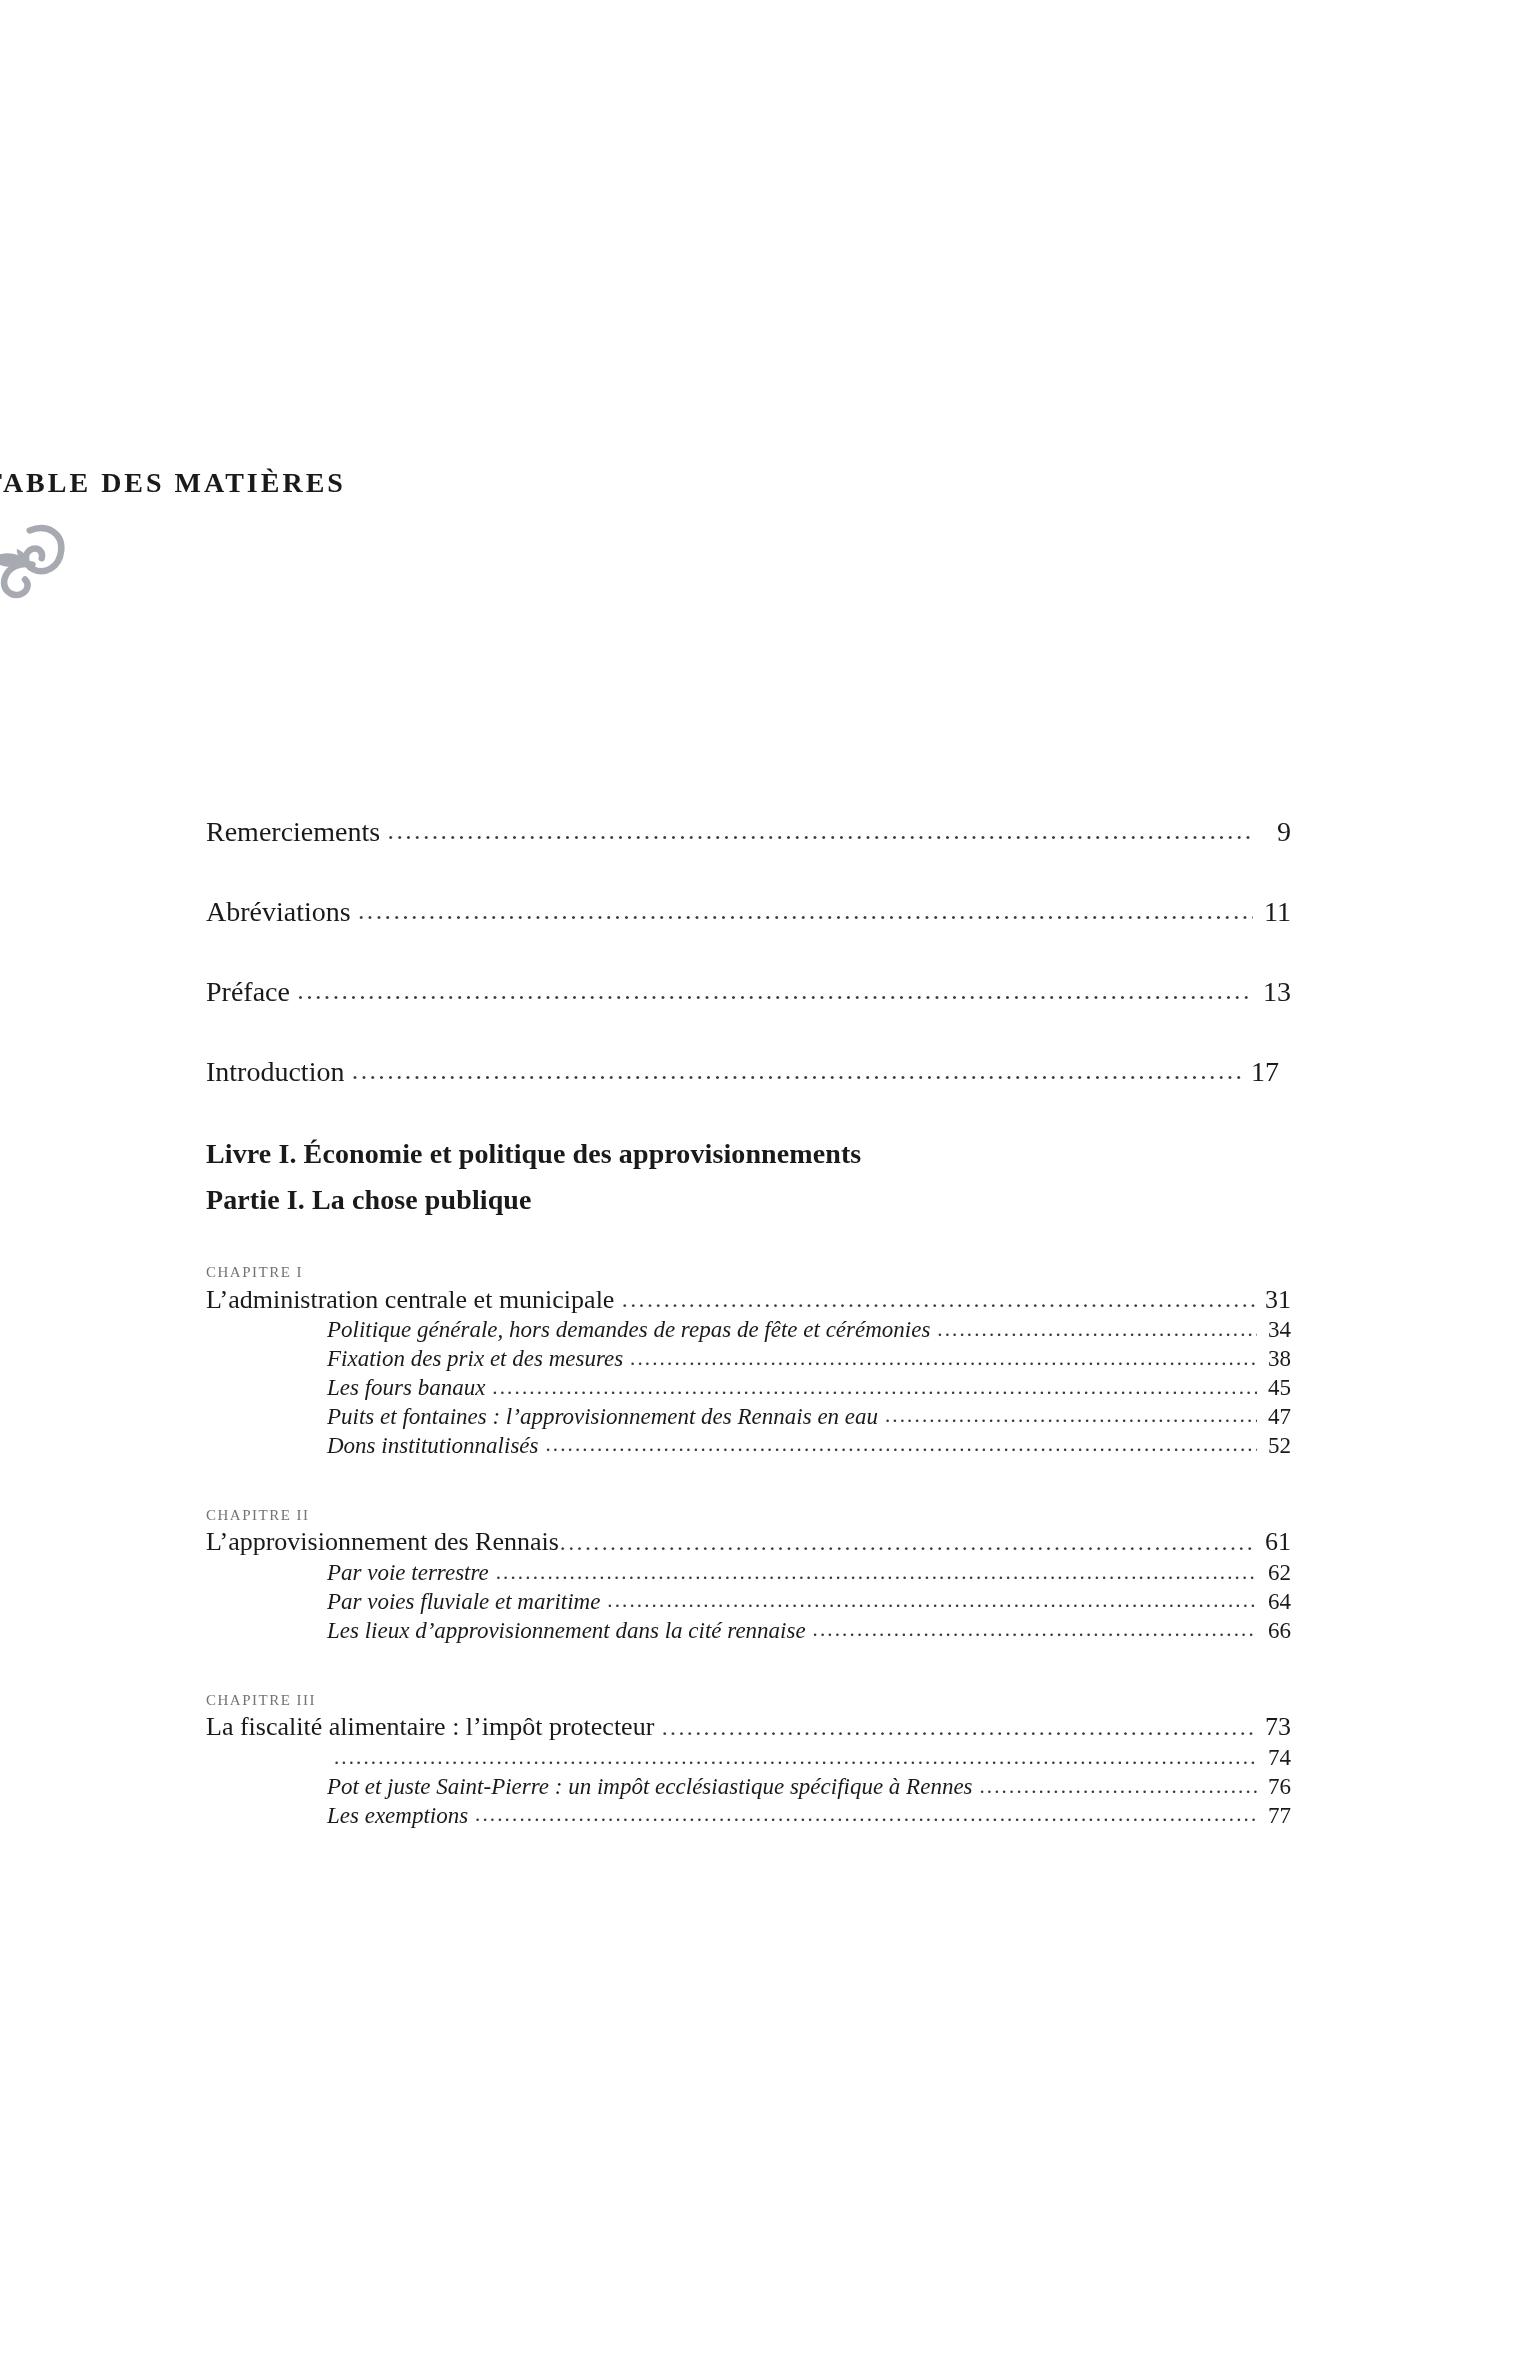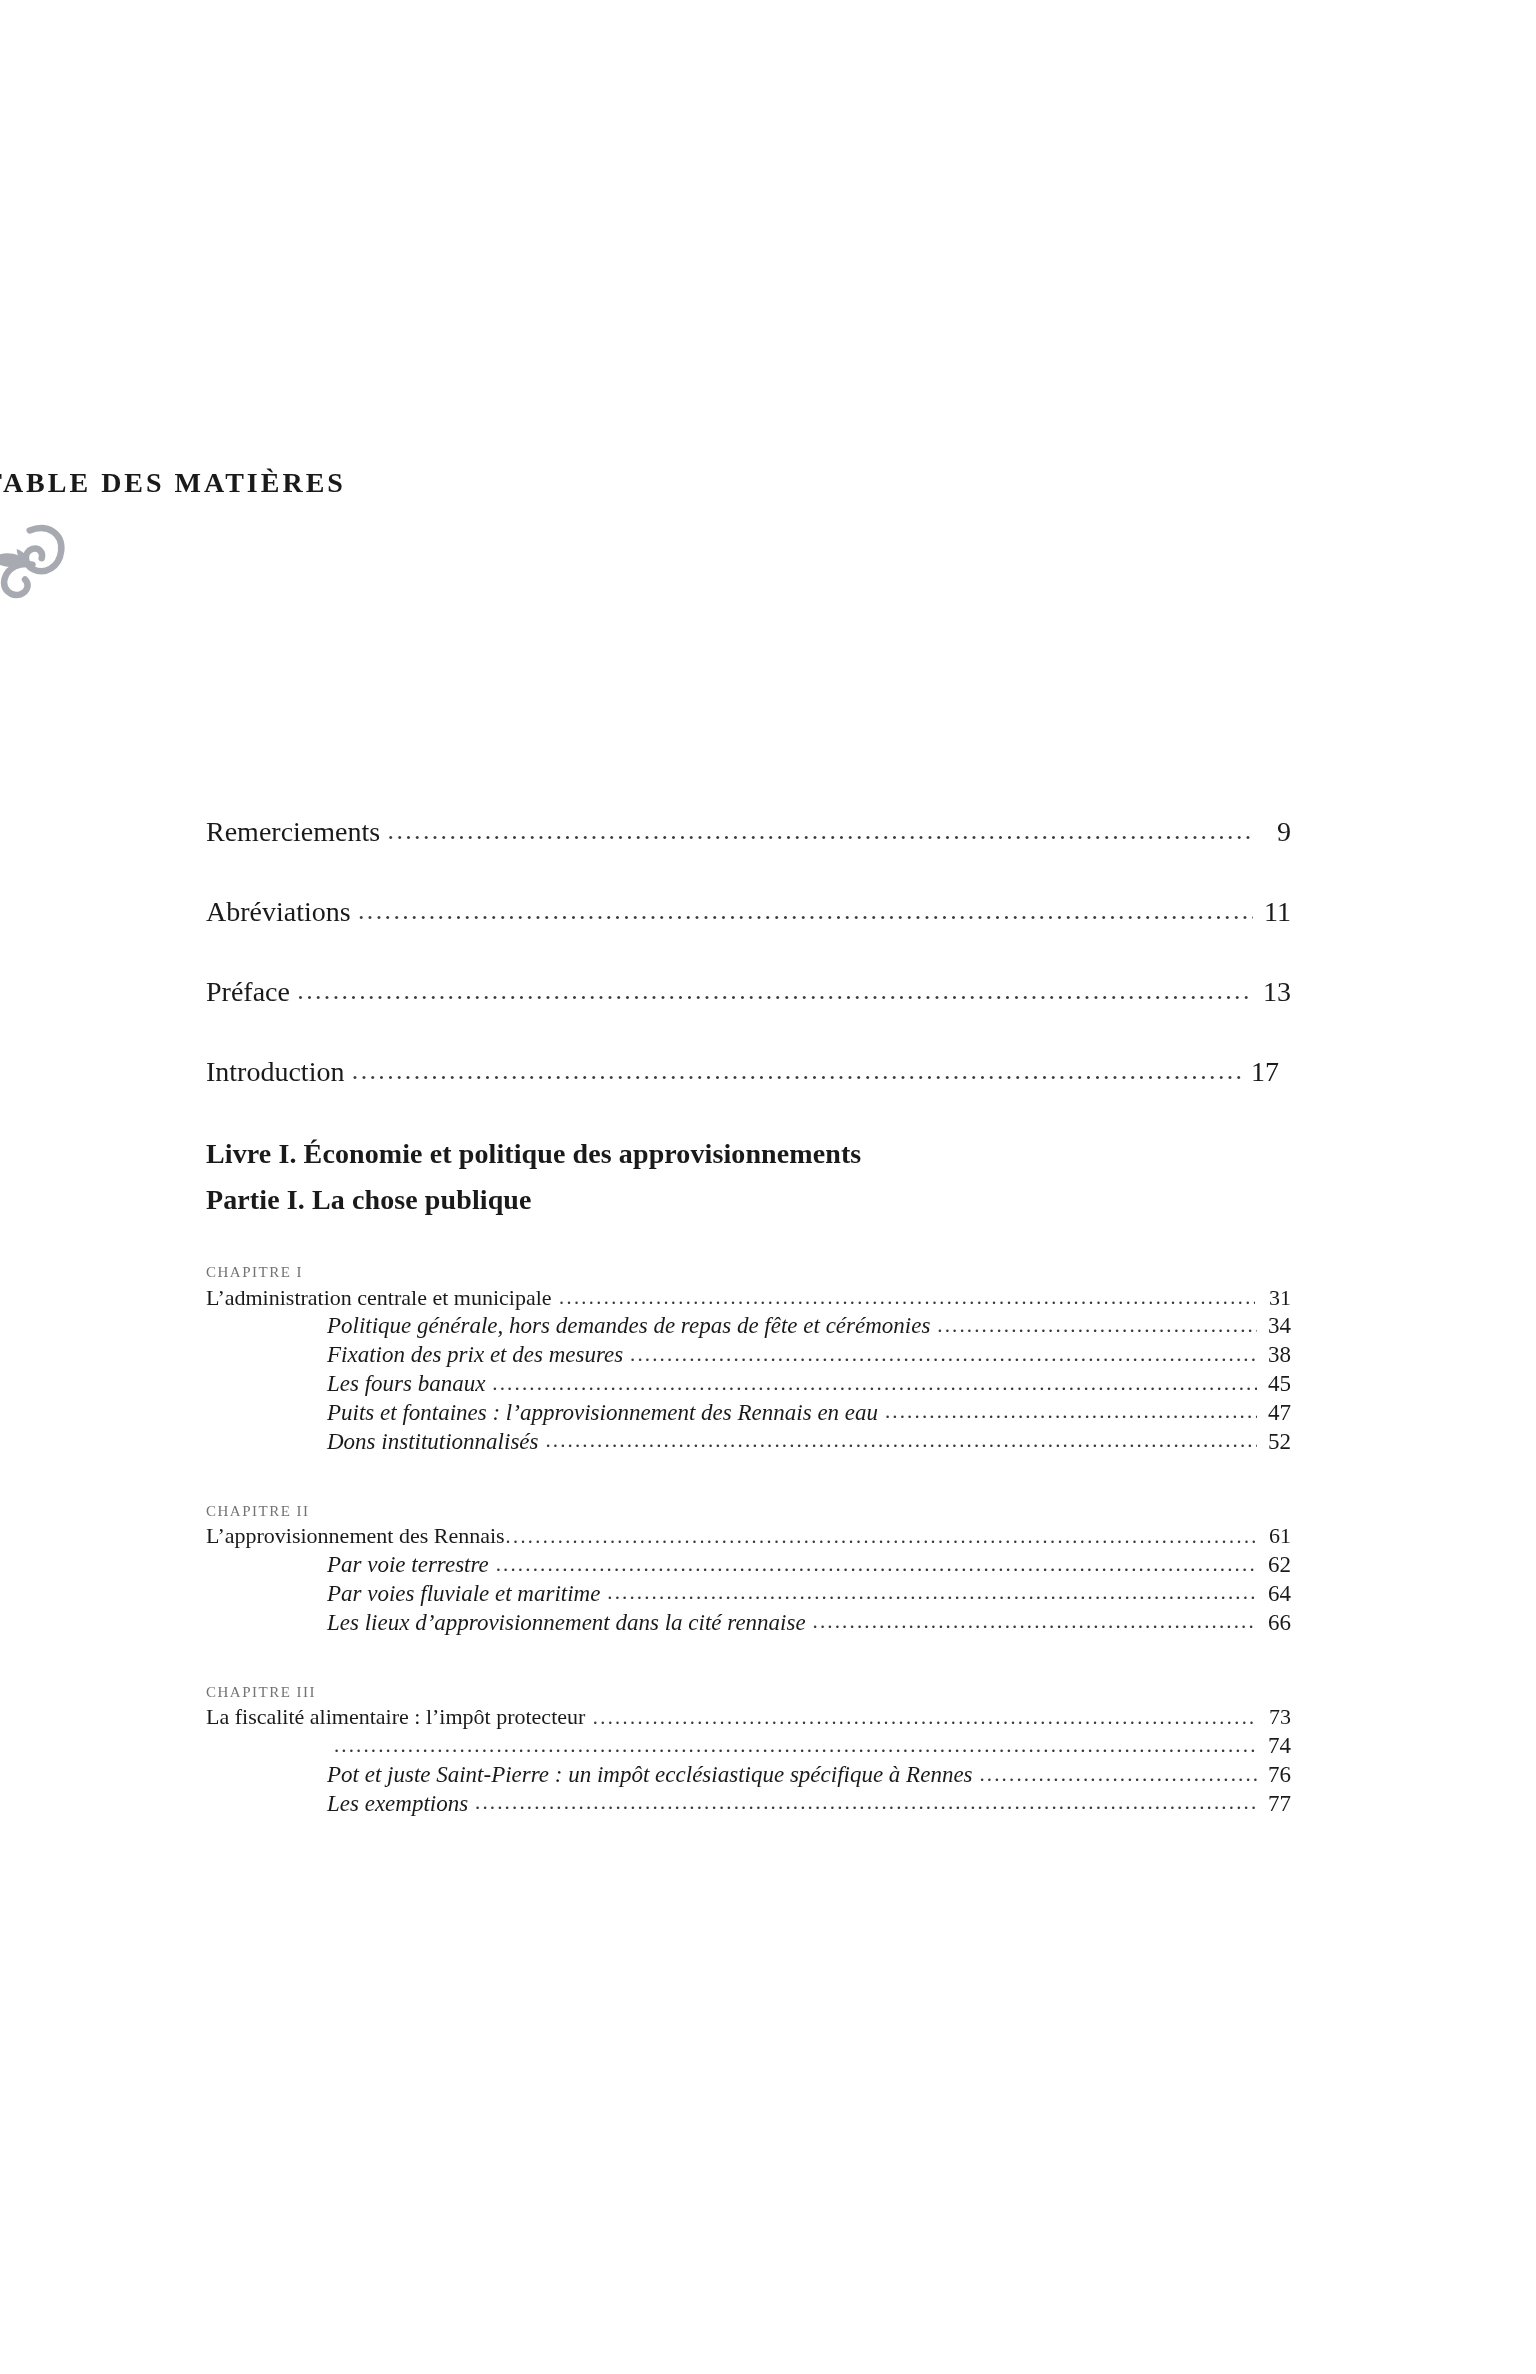"L’administration centrale et municipale" .chap-title-row { font-size: 22px -> 26px }
